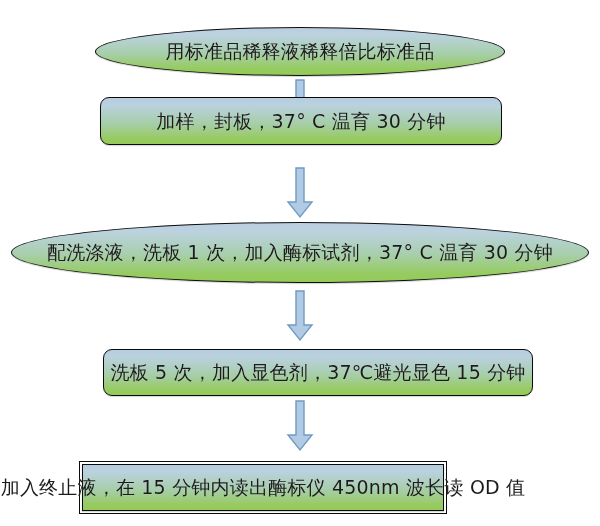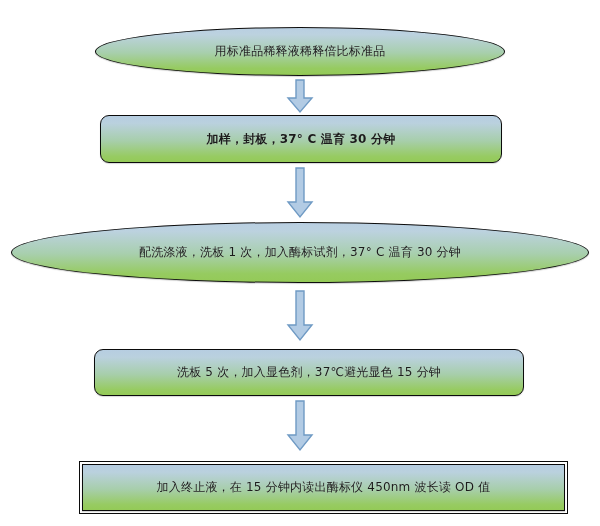"用标准品稀释液稀释倍比标准品" .node-label { font-size: 12px -> 19px }
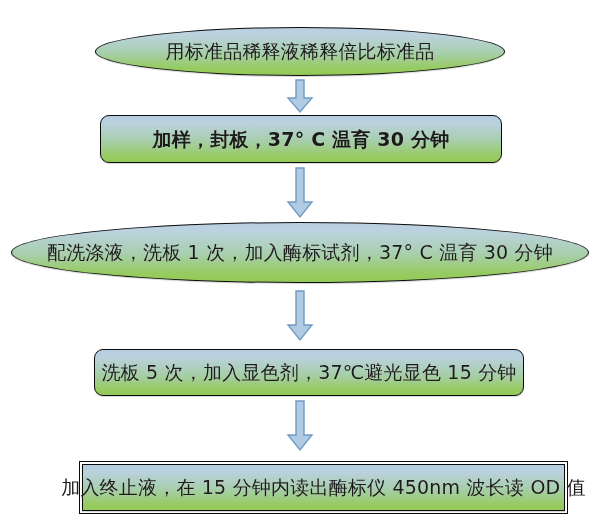"加样，封板，37° C 温育 30 分钟" div.node { font-weight: bold -> none; top: 115px -> 97px }
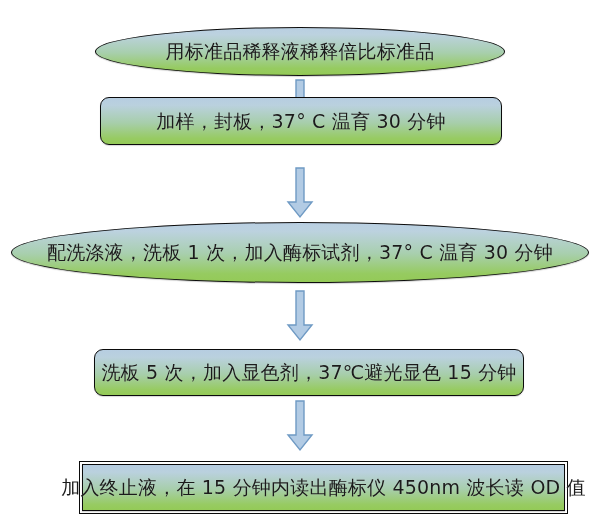"洗板 5 次，加入显色剂，37℃避光显色 15 分钟" div.node { left: 94px -> 103px }
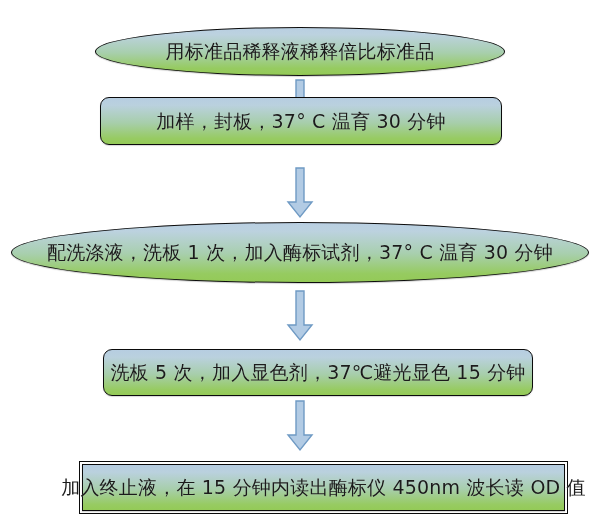"加入终止液，在 15 分钟内读出酶标仪 450nm 波长读" div.node { width: 483px -> 362px }
